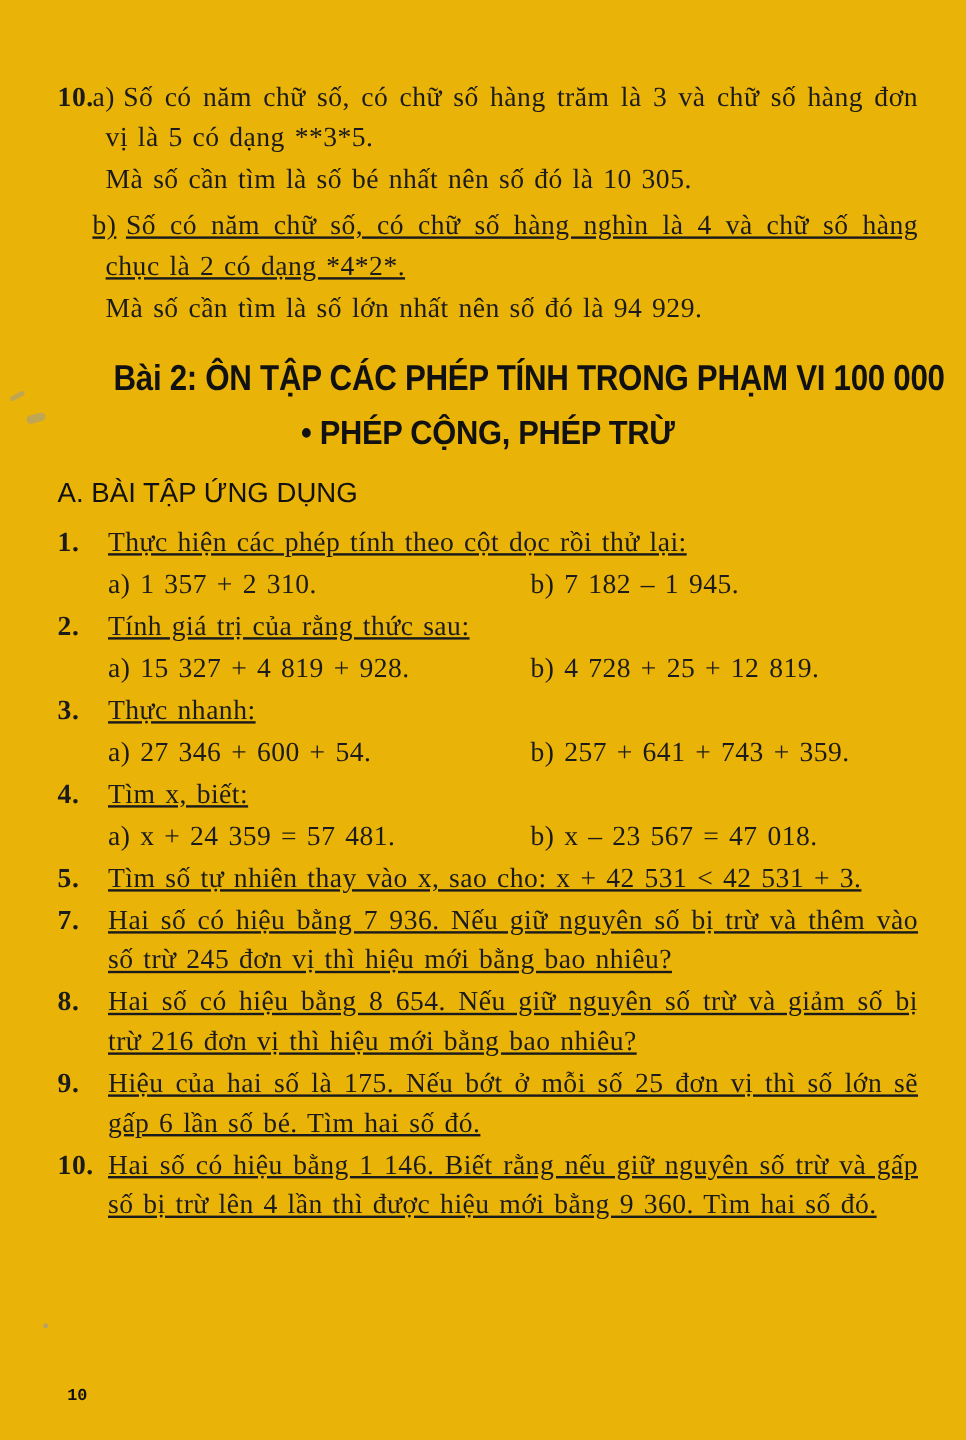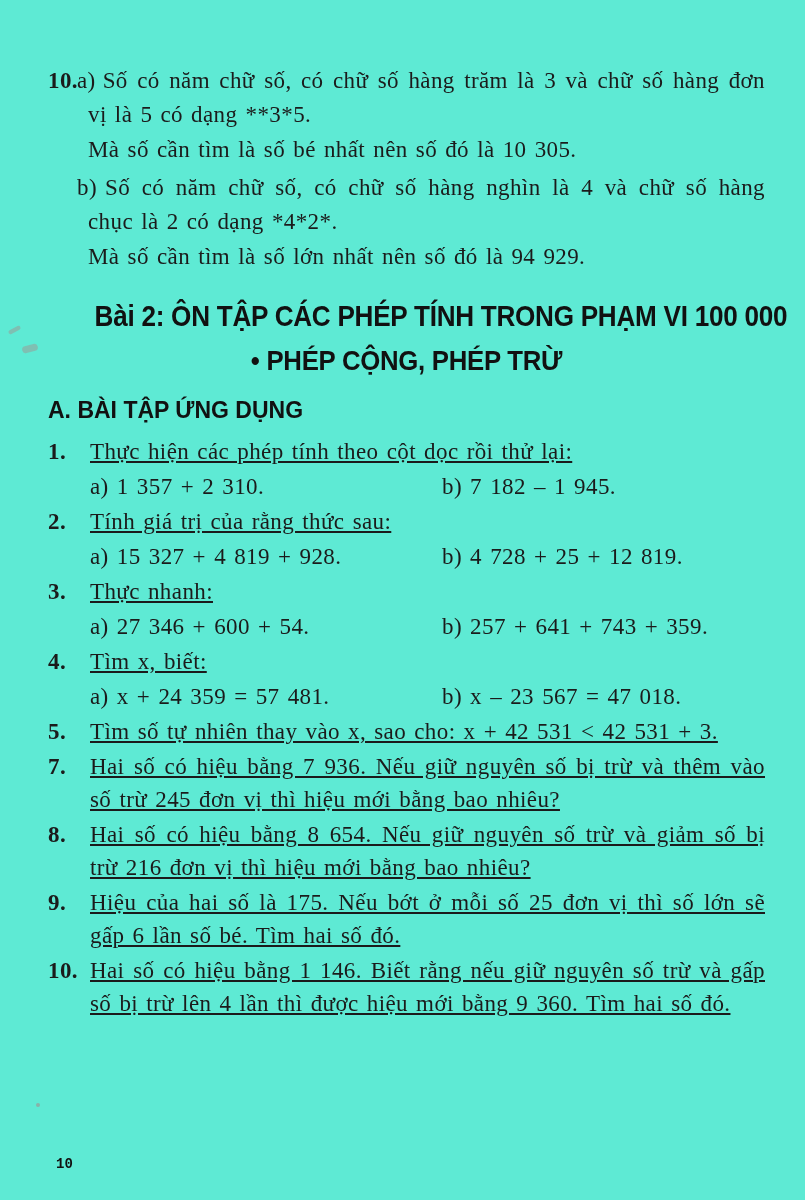"10.a) Số có năm chữ" .page { background: #5eead4 -> #eab308 }
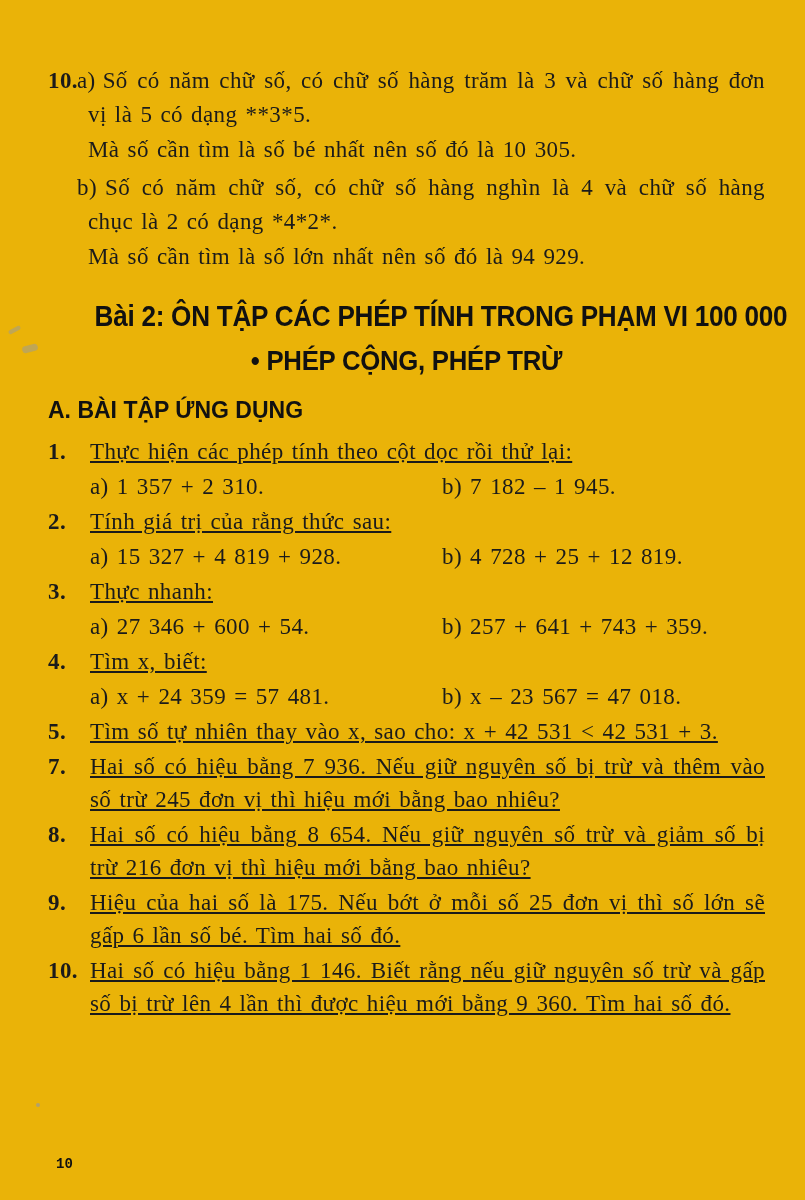"b) Số có năm chữ" .carry .pb { text-decoration: none -> underline }
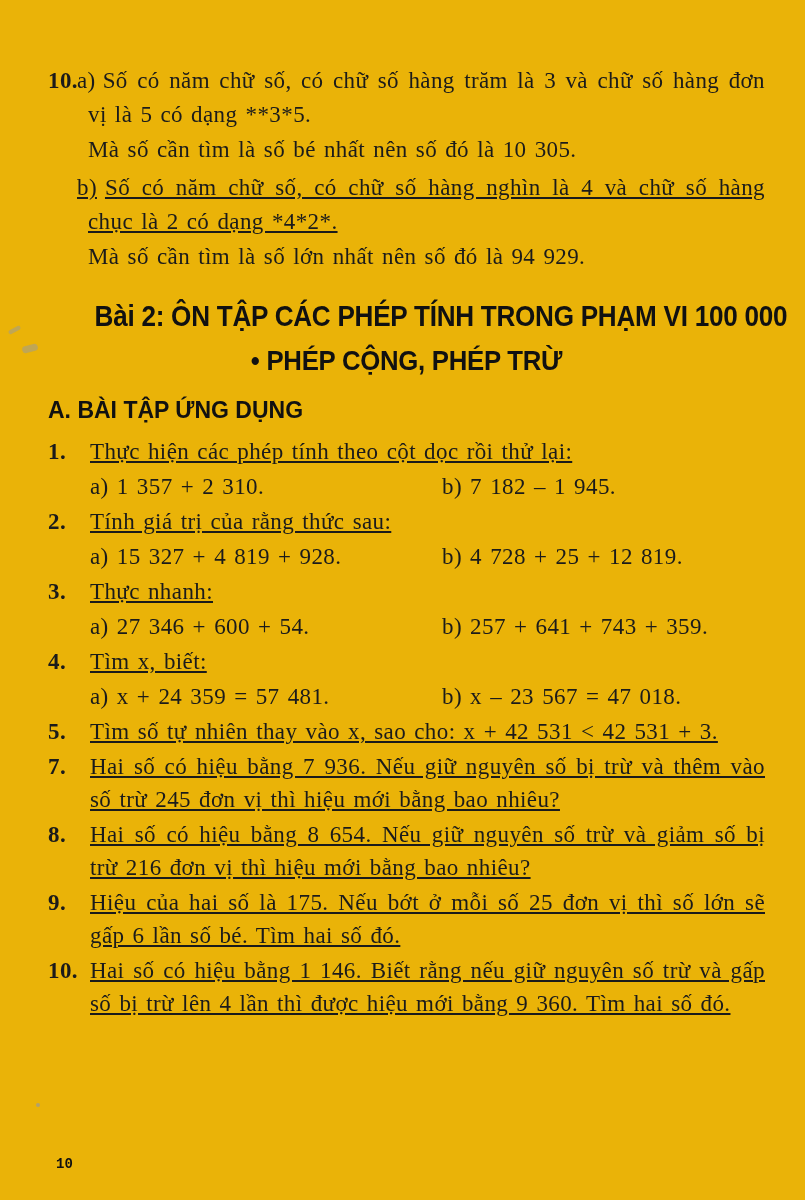"A. BÀI TẬP ỨNG DỤNG" .section { font-weight: 700 -> 400 }
